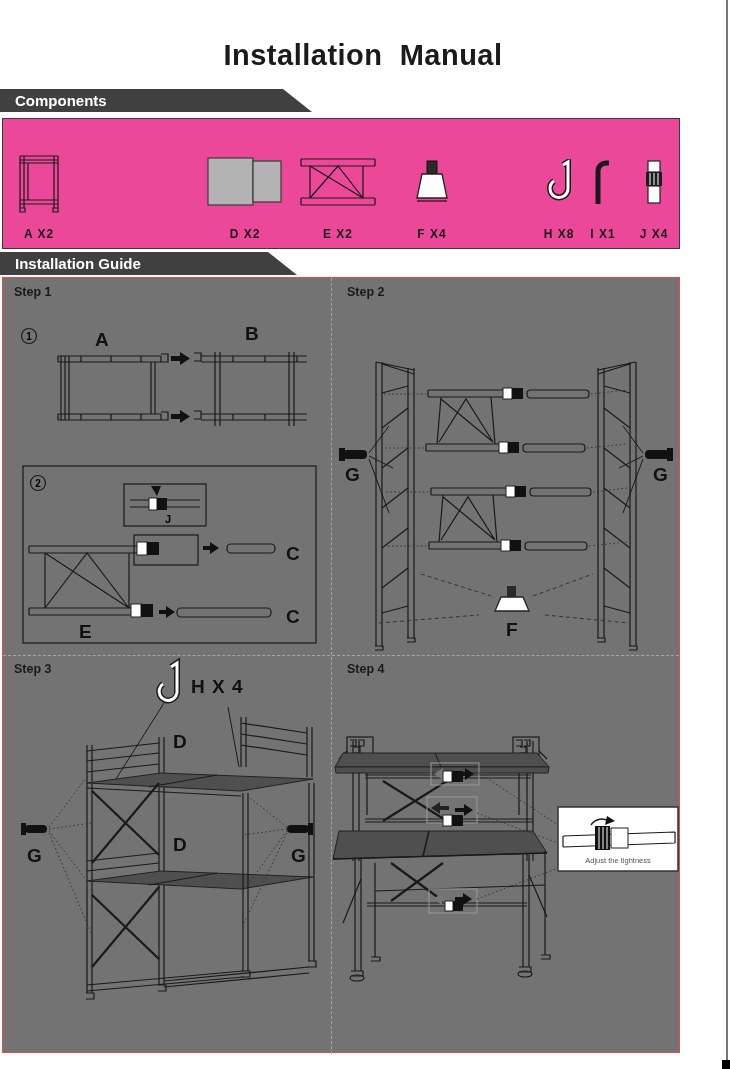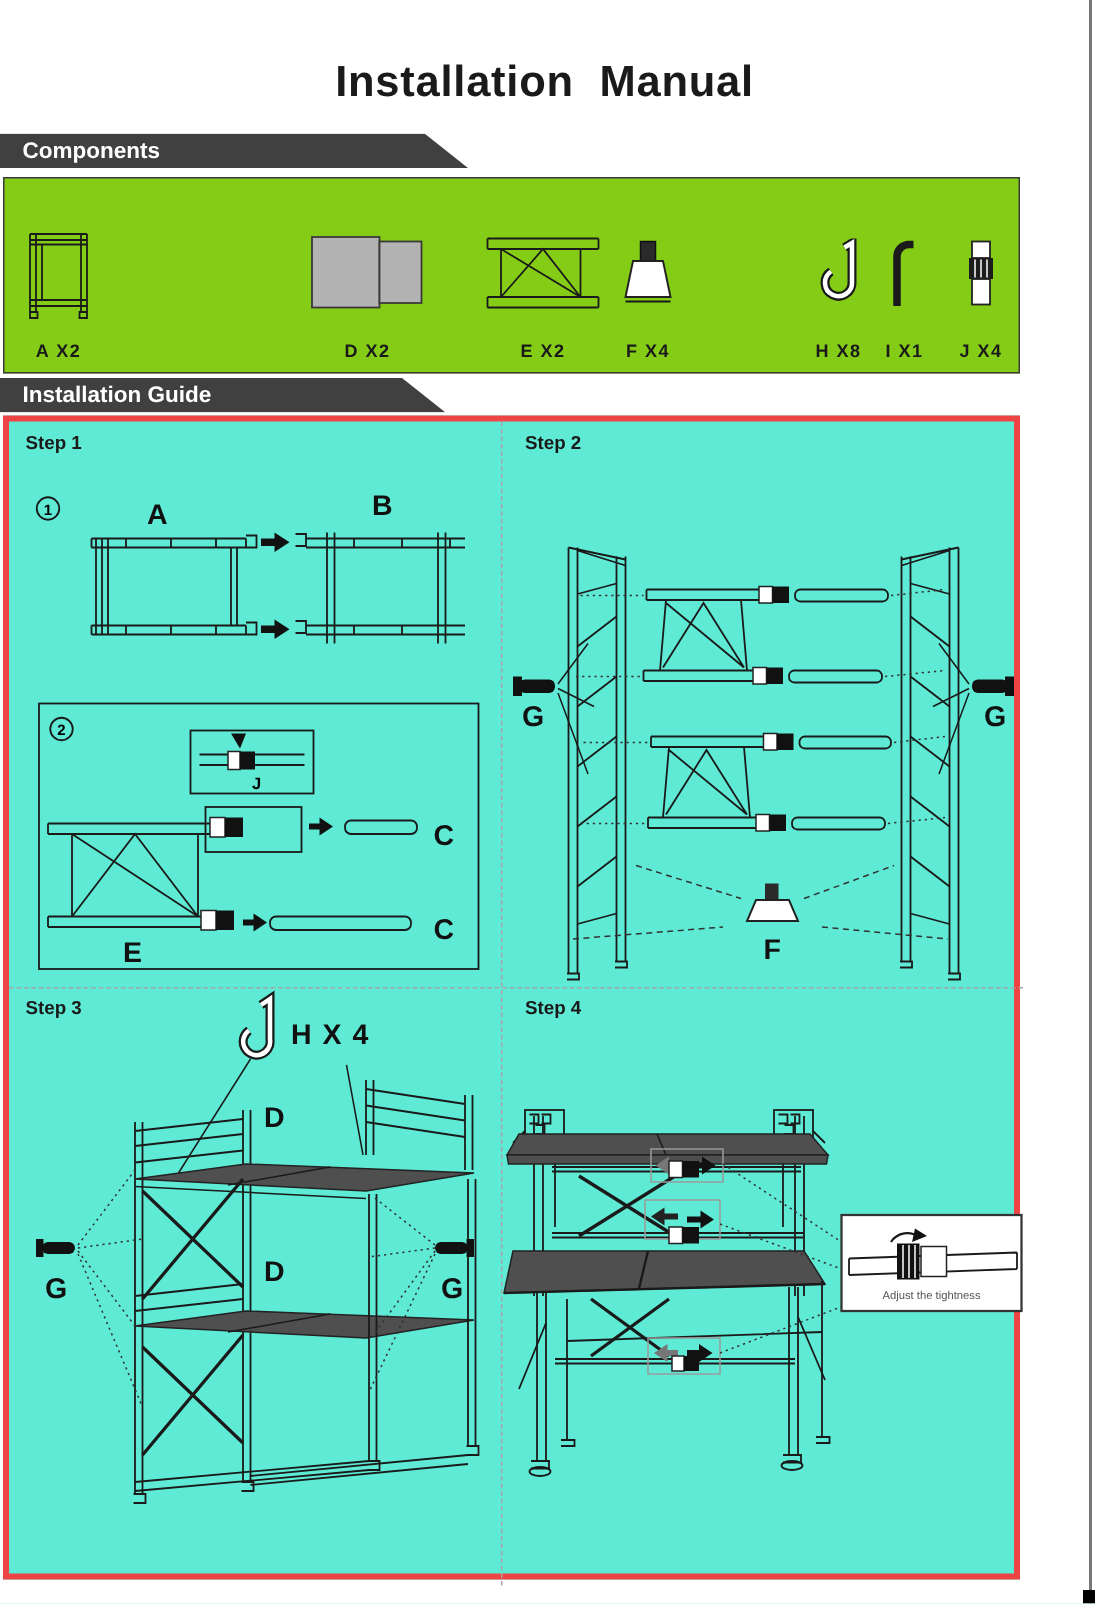"A X2" .components-box { background: #84cc16 -> #ec4899 }
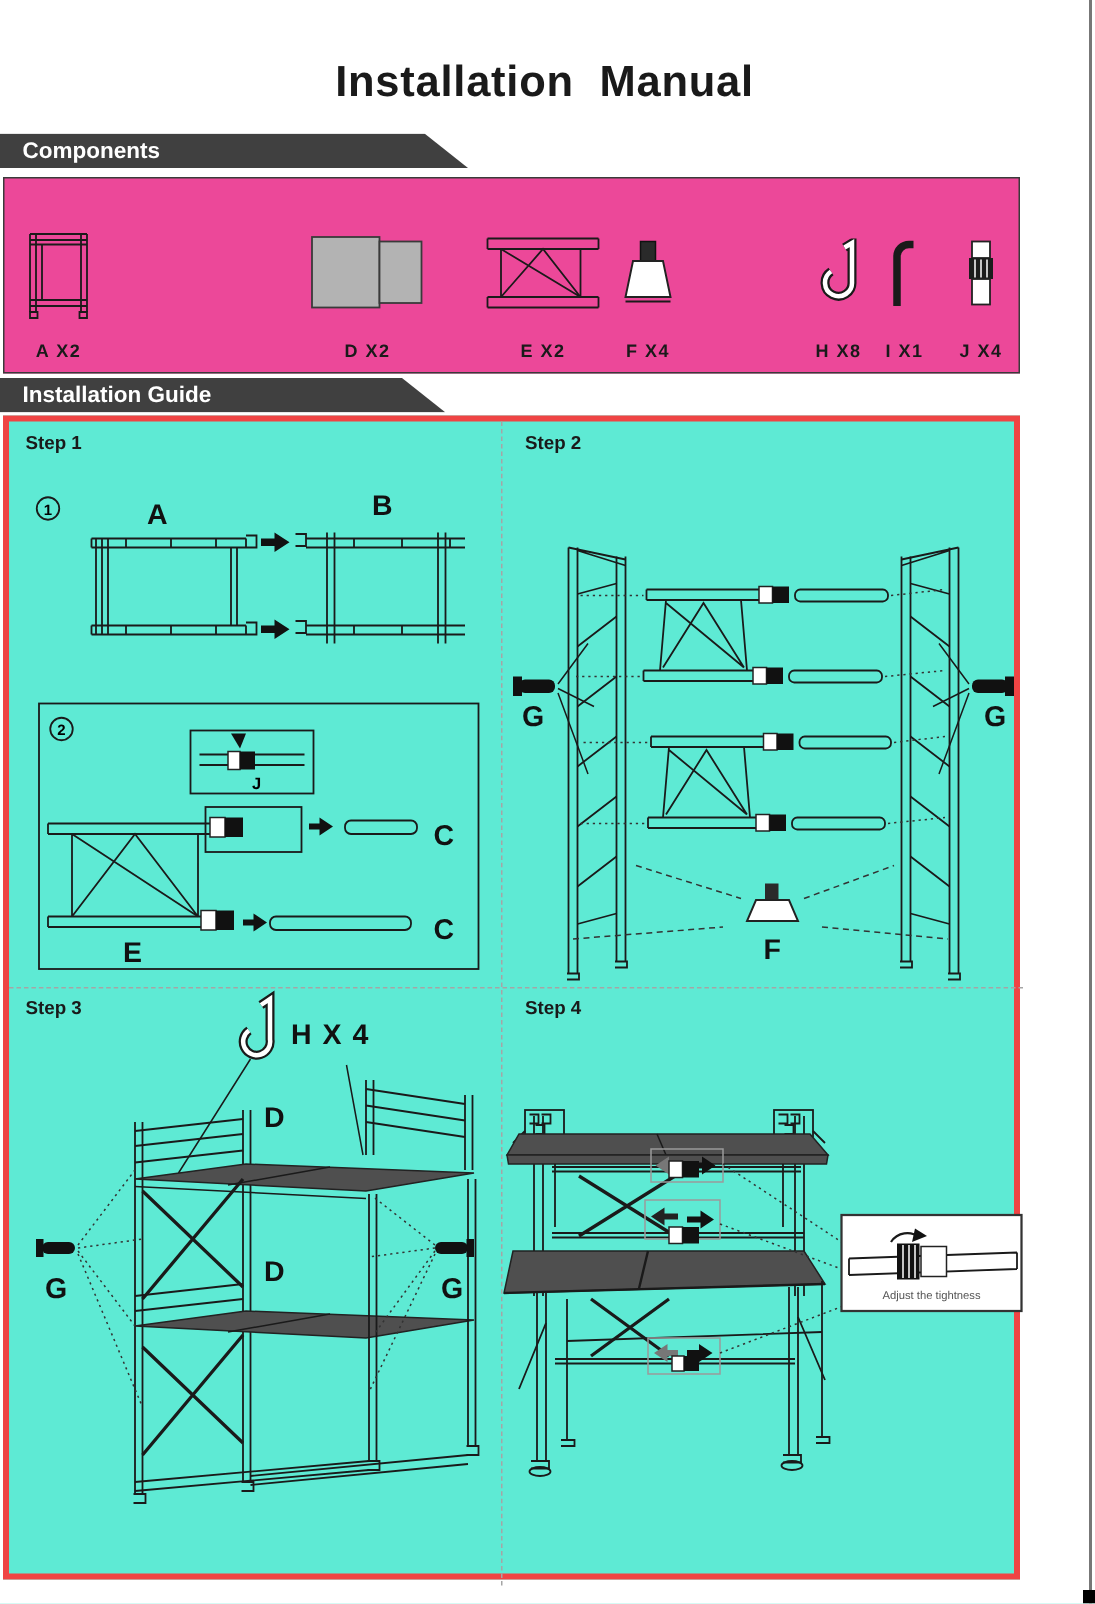"E X2" div.comp-item { left: 314px -> 290px }
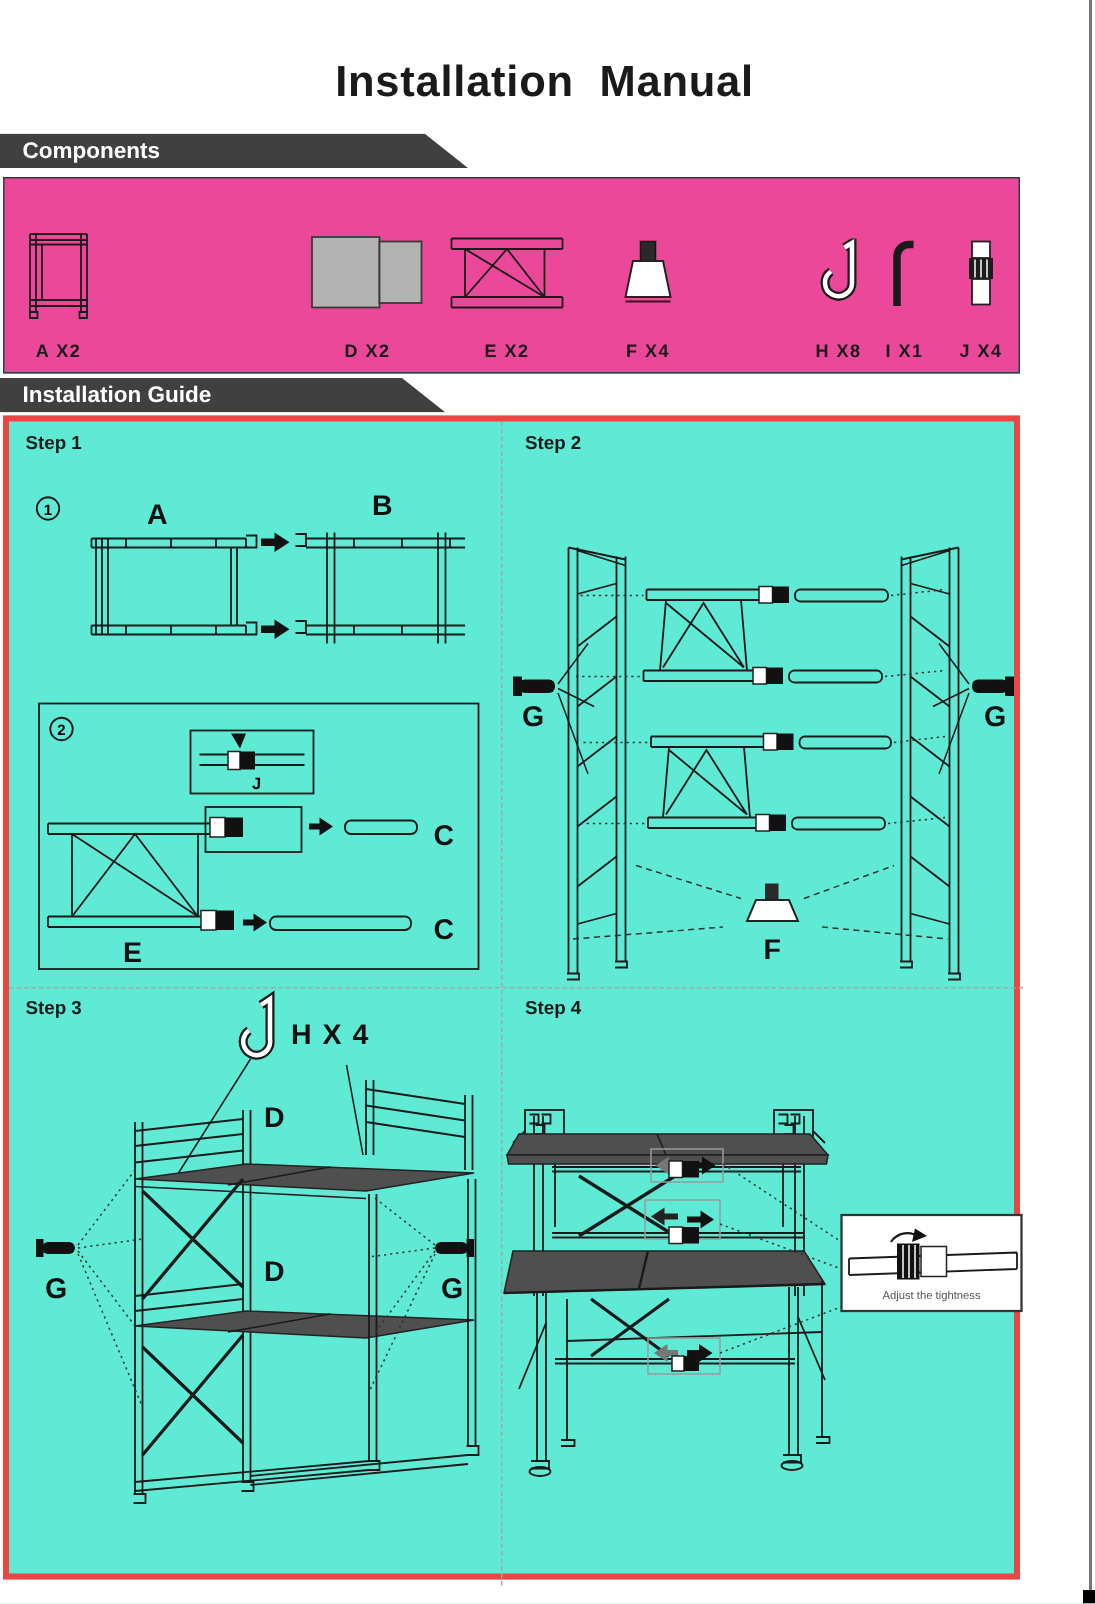"Step 1" .guide-box { background: #5eead4 -> #737373; border: 4px solid #ef4444 -> 1px solid #ef4444 }
